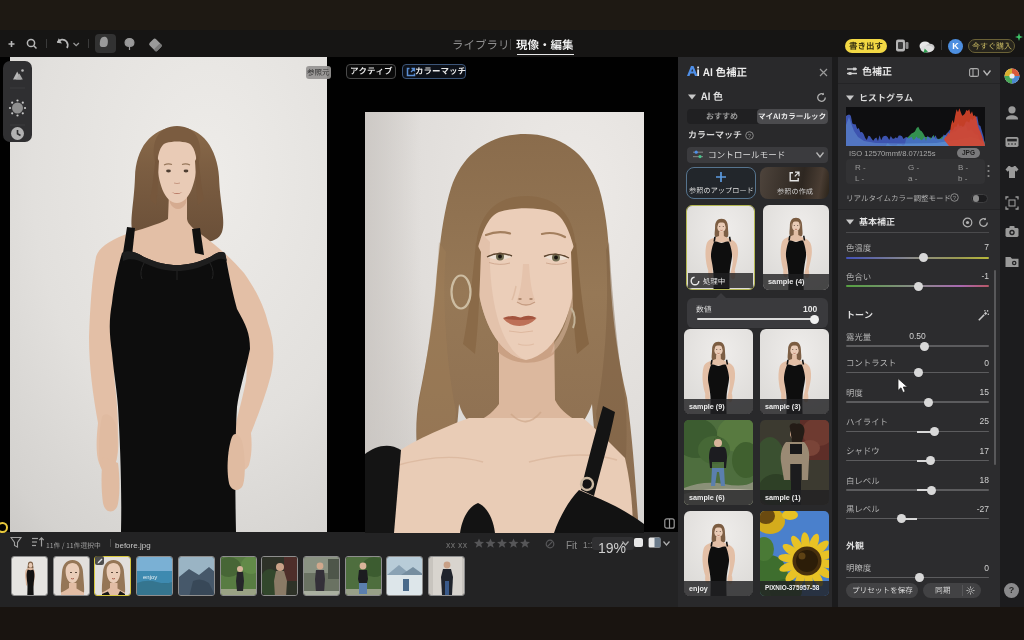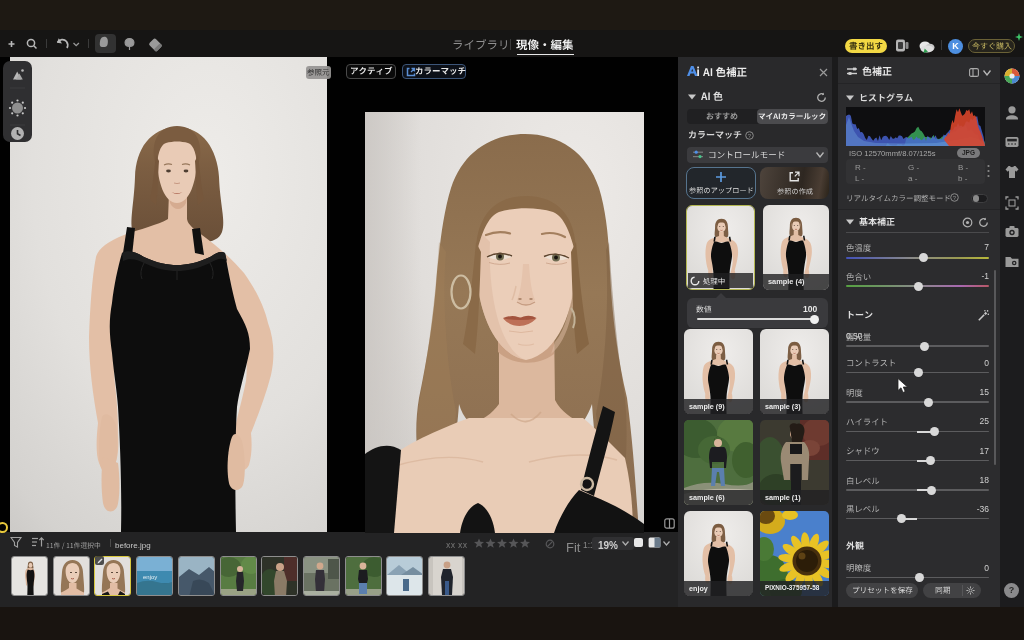"0.50" div.a { text-align: left -> center }
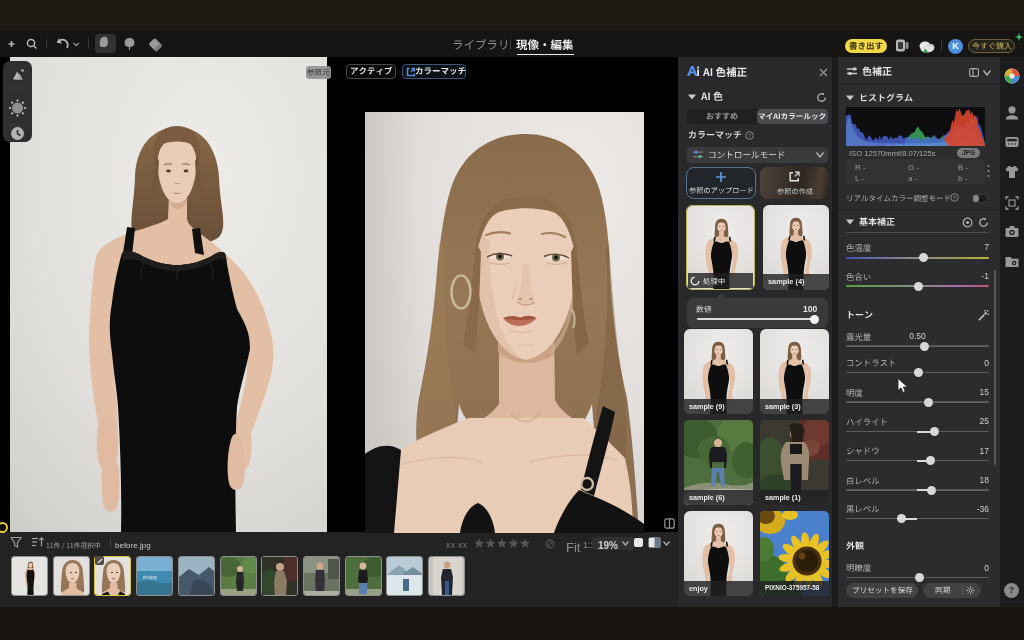"-36" div.a { text: -36 -> -27 }
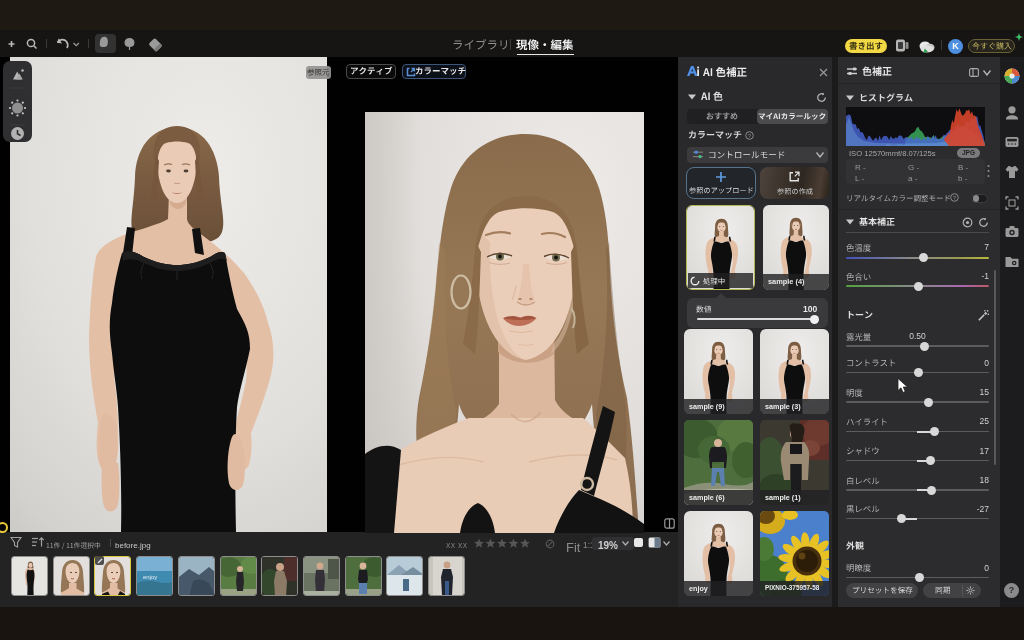"Fit" div.a { font-size: 13px -> 10px }
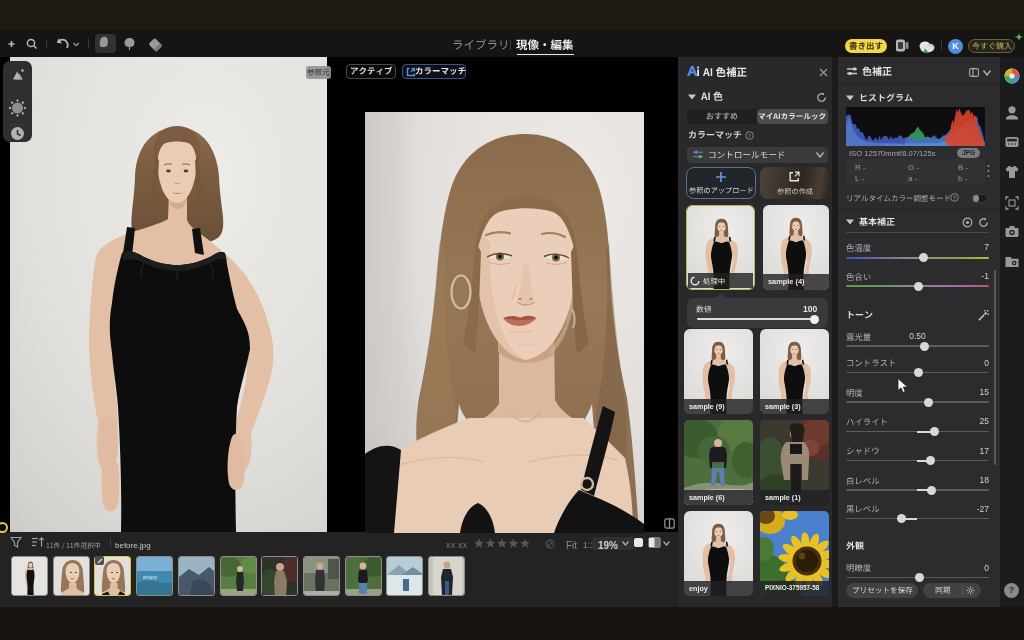"19%" div.a { font-size: 10px -> 14px; font-weight: bold -> normal }
